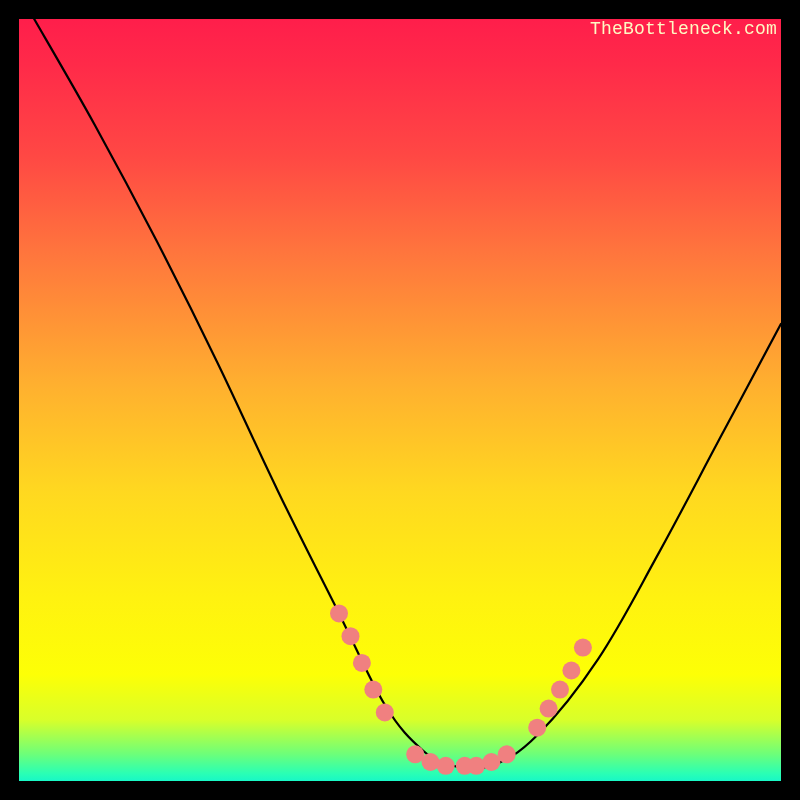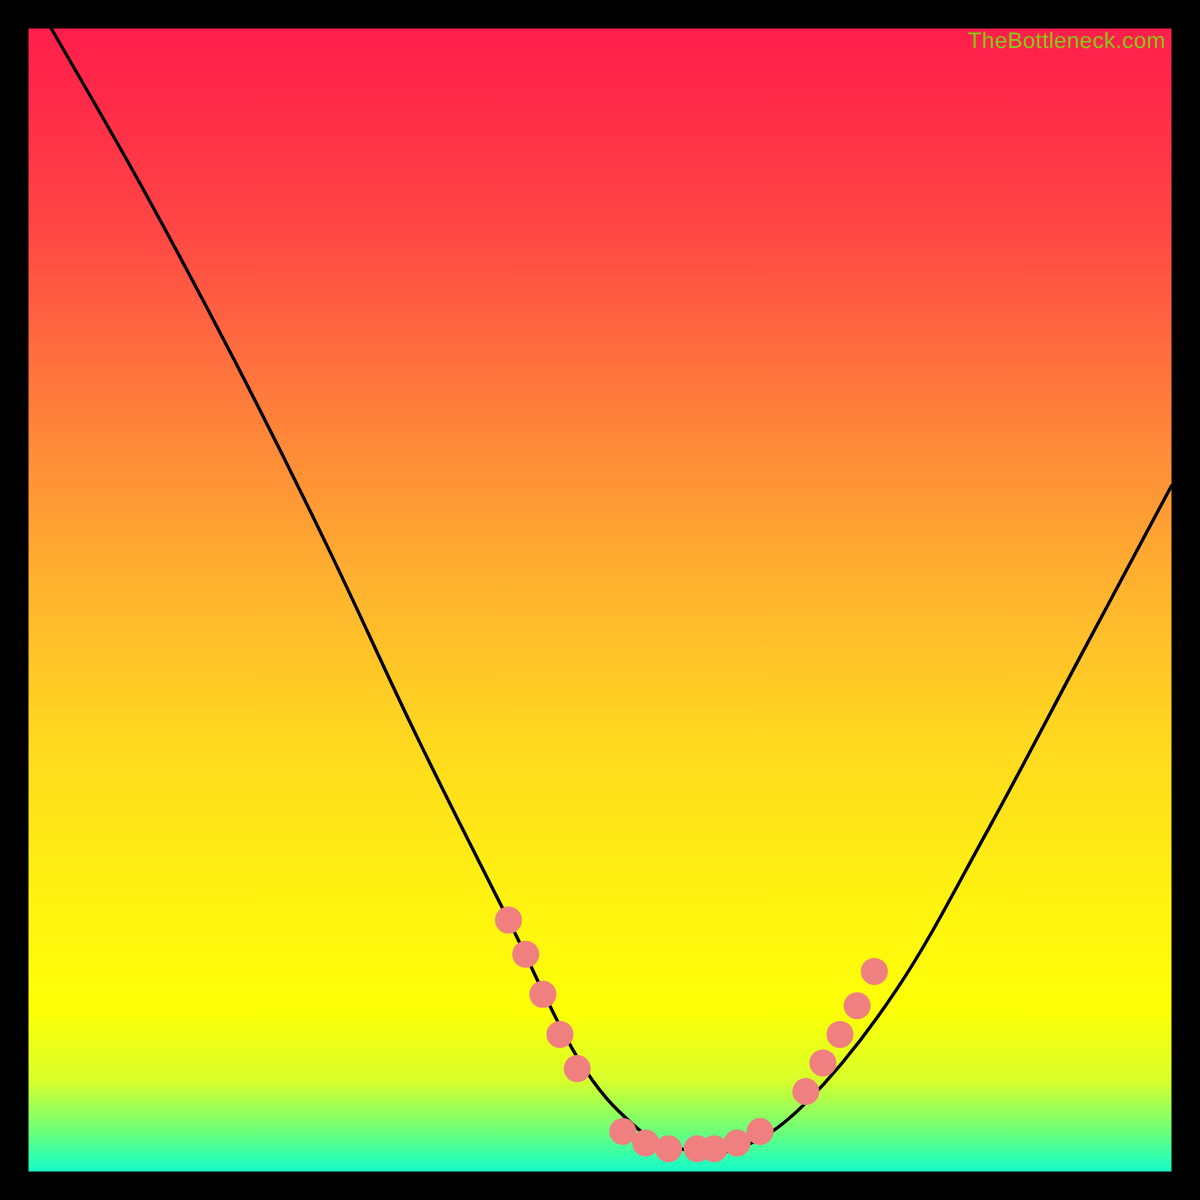"TheBottleneck.com" .wm { color: #84cc16 -> #fef9c3; font-family: Liberation Sans, sans-serif -> Liberation Mono, monospace; font-size: 15px -> 18px }
